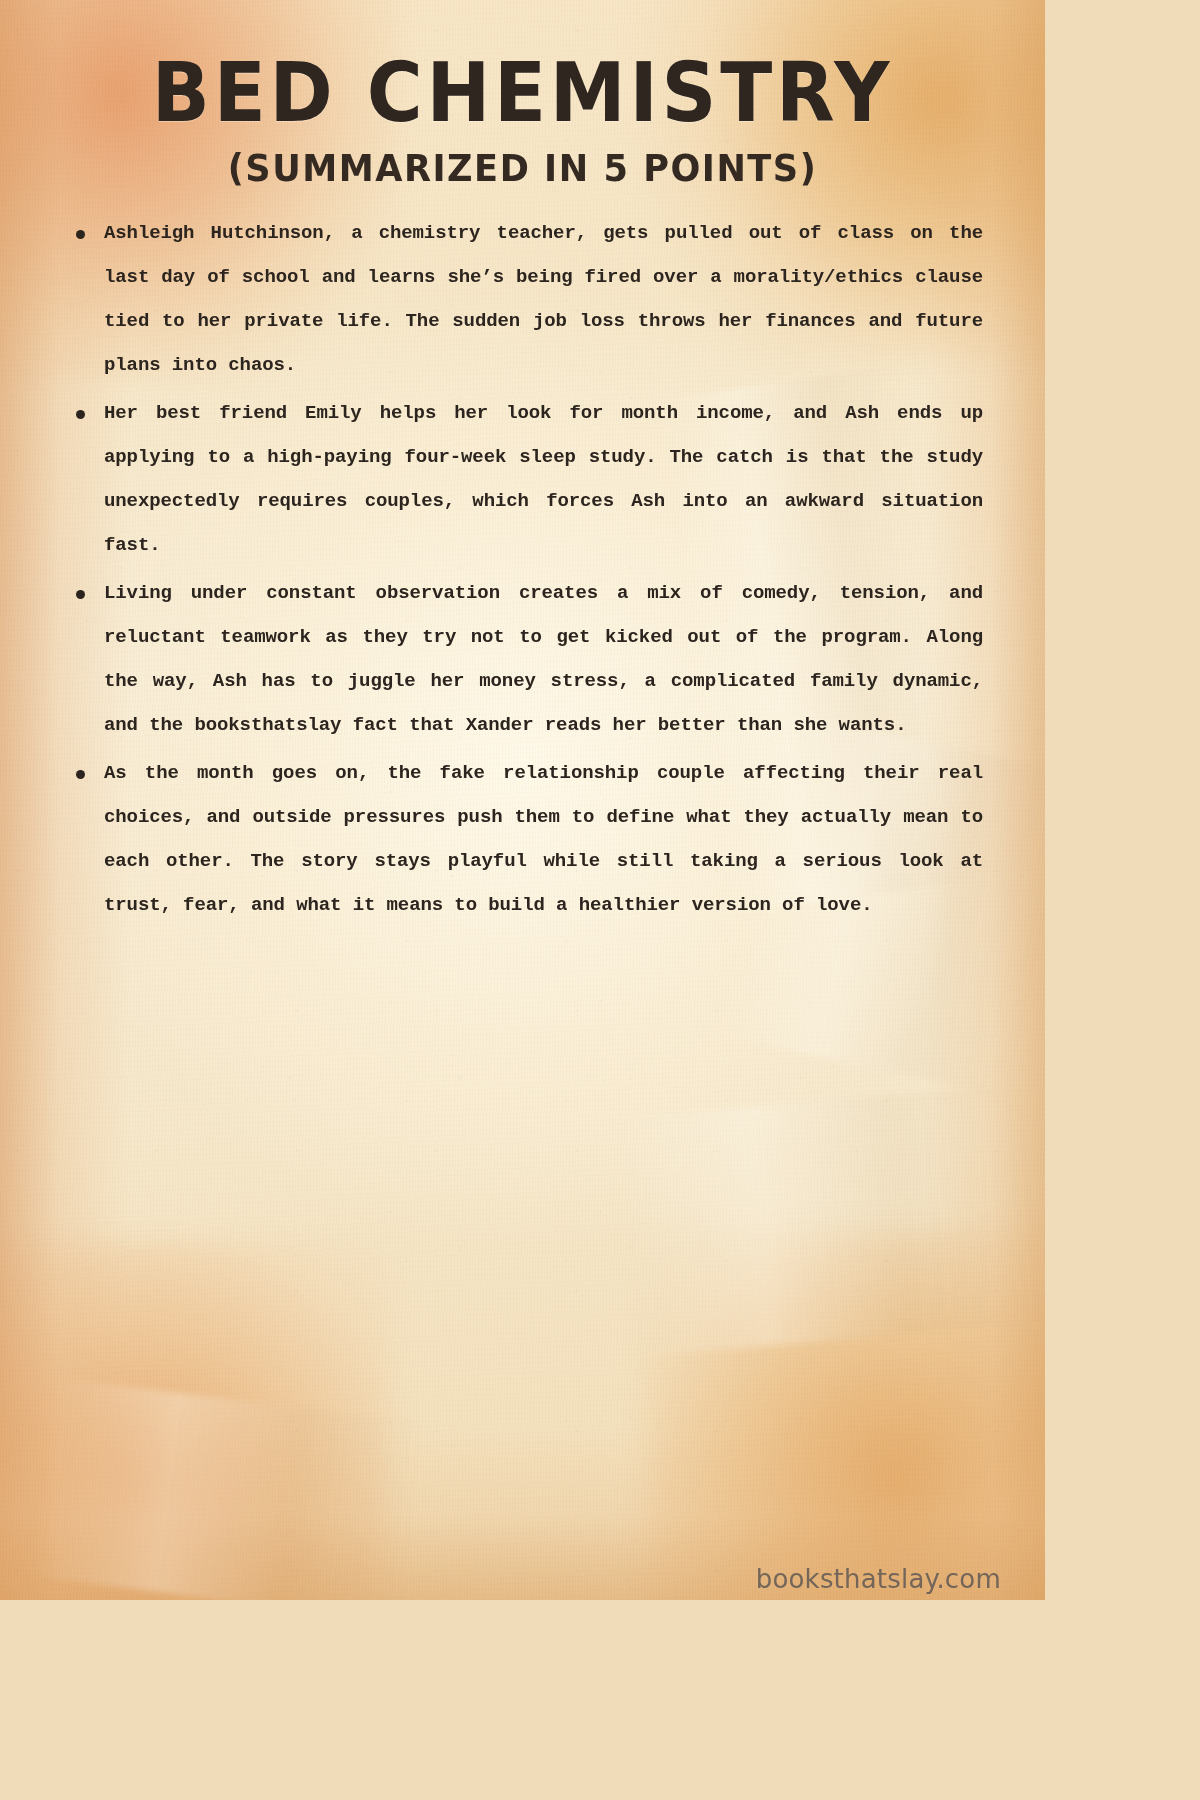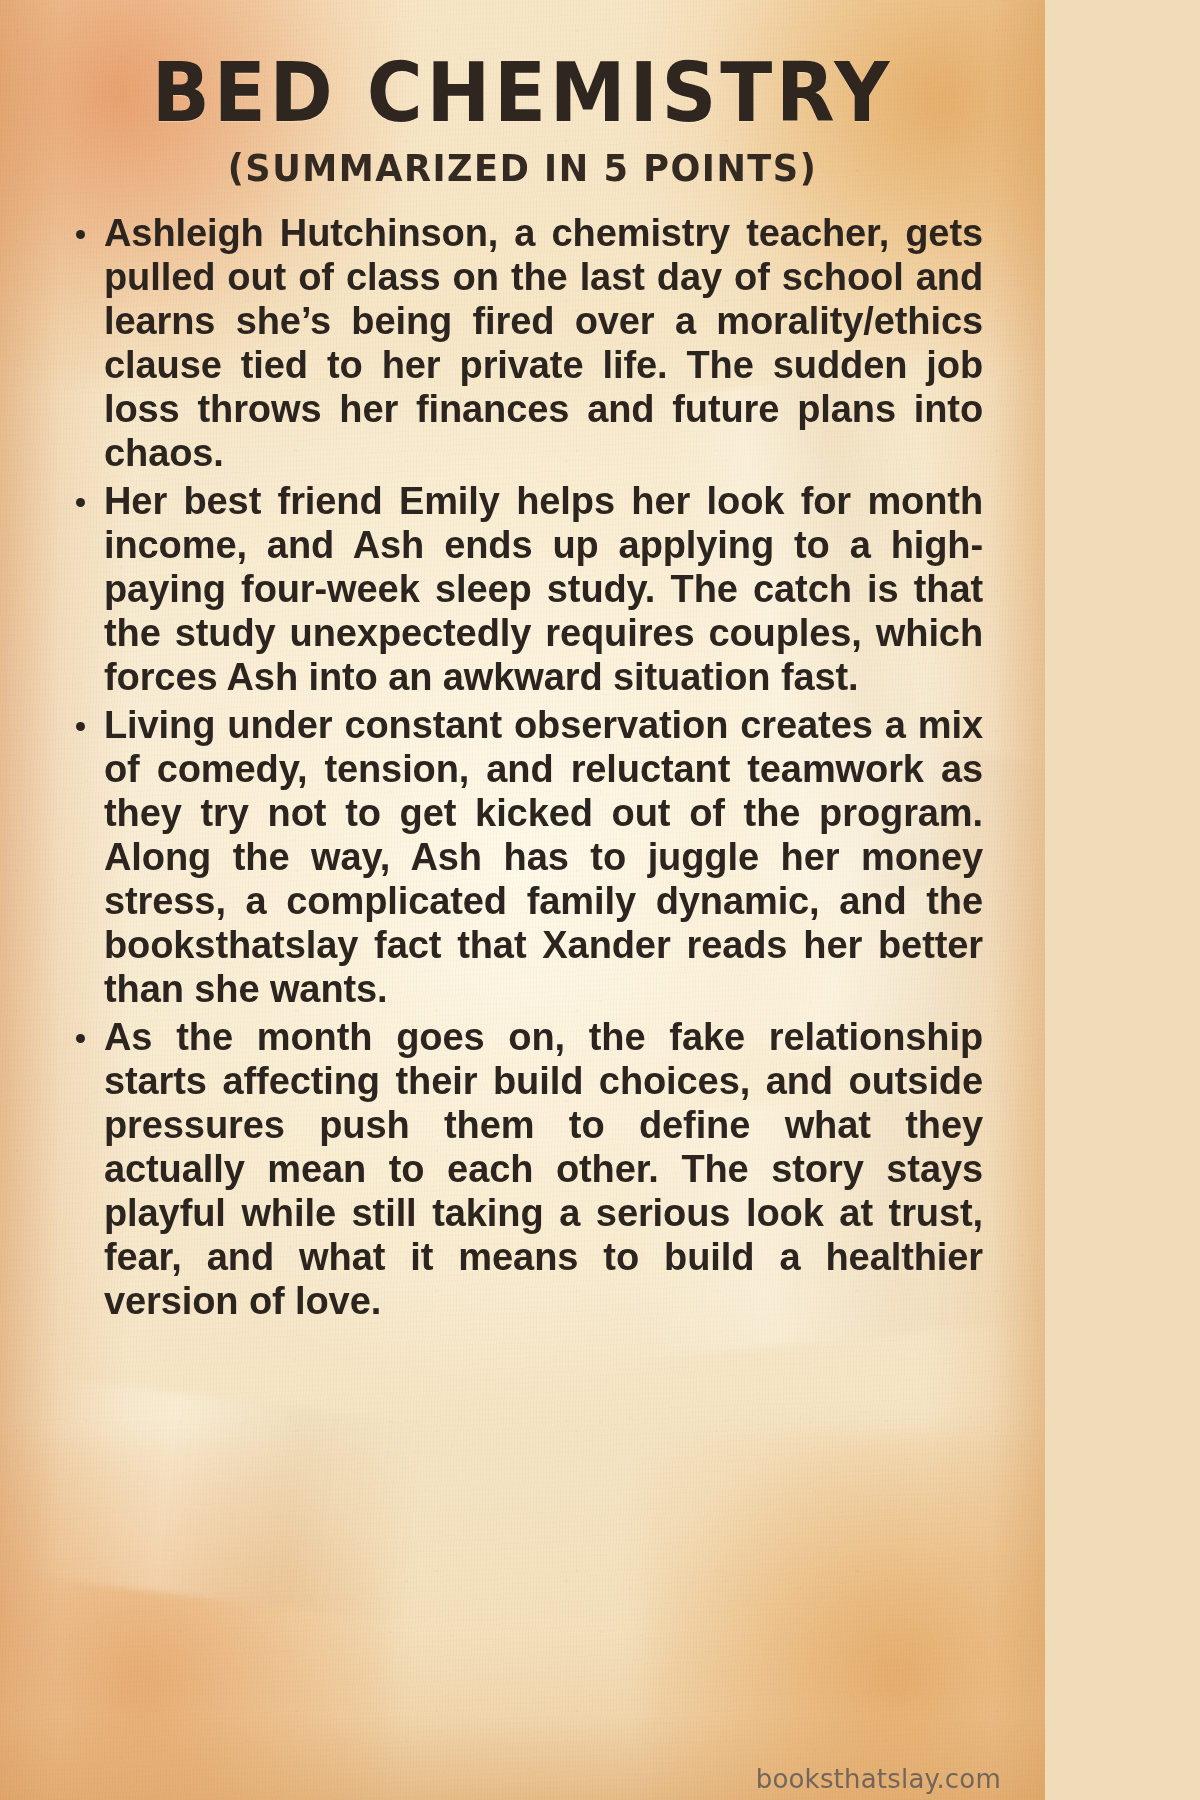"BED CHEMISTRY" .poster { height: 1800px -> 1600px }
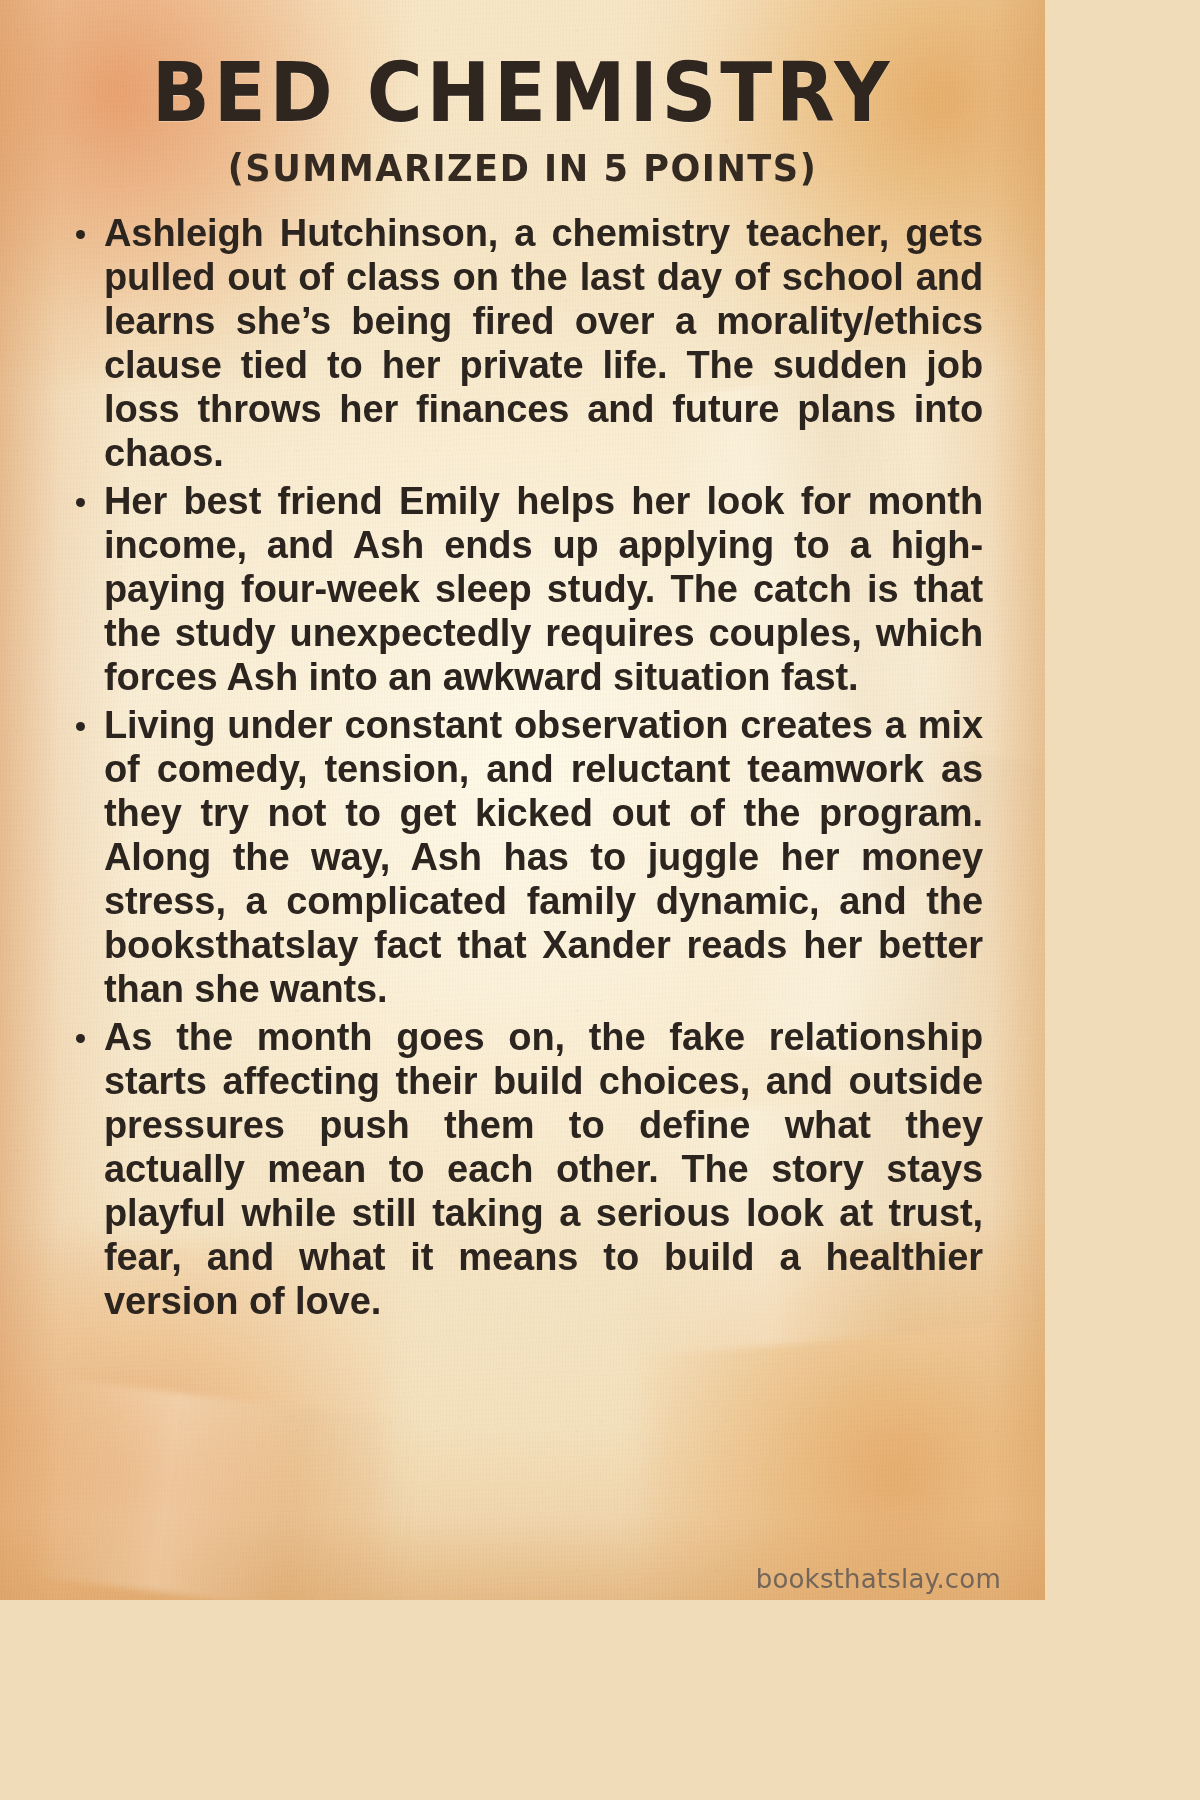"Ashleigh Hutchinson, a chemistry" .point { font-family: Liberation Sans, sans-serif -> Liberation Mono, monospace; font-size: 38px -> 19px }
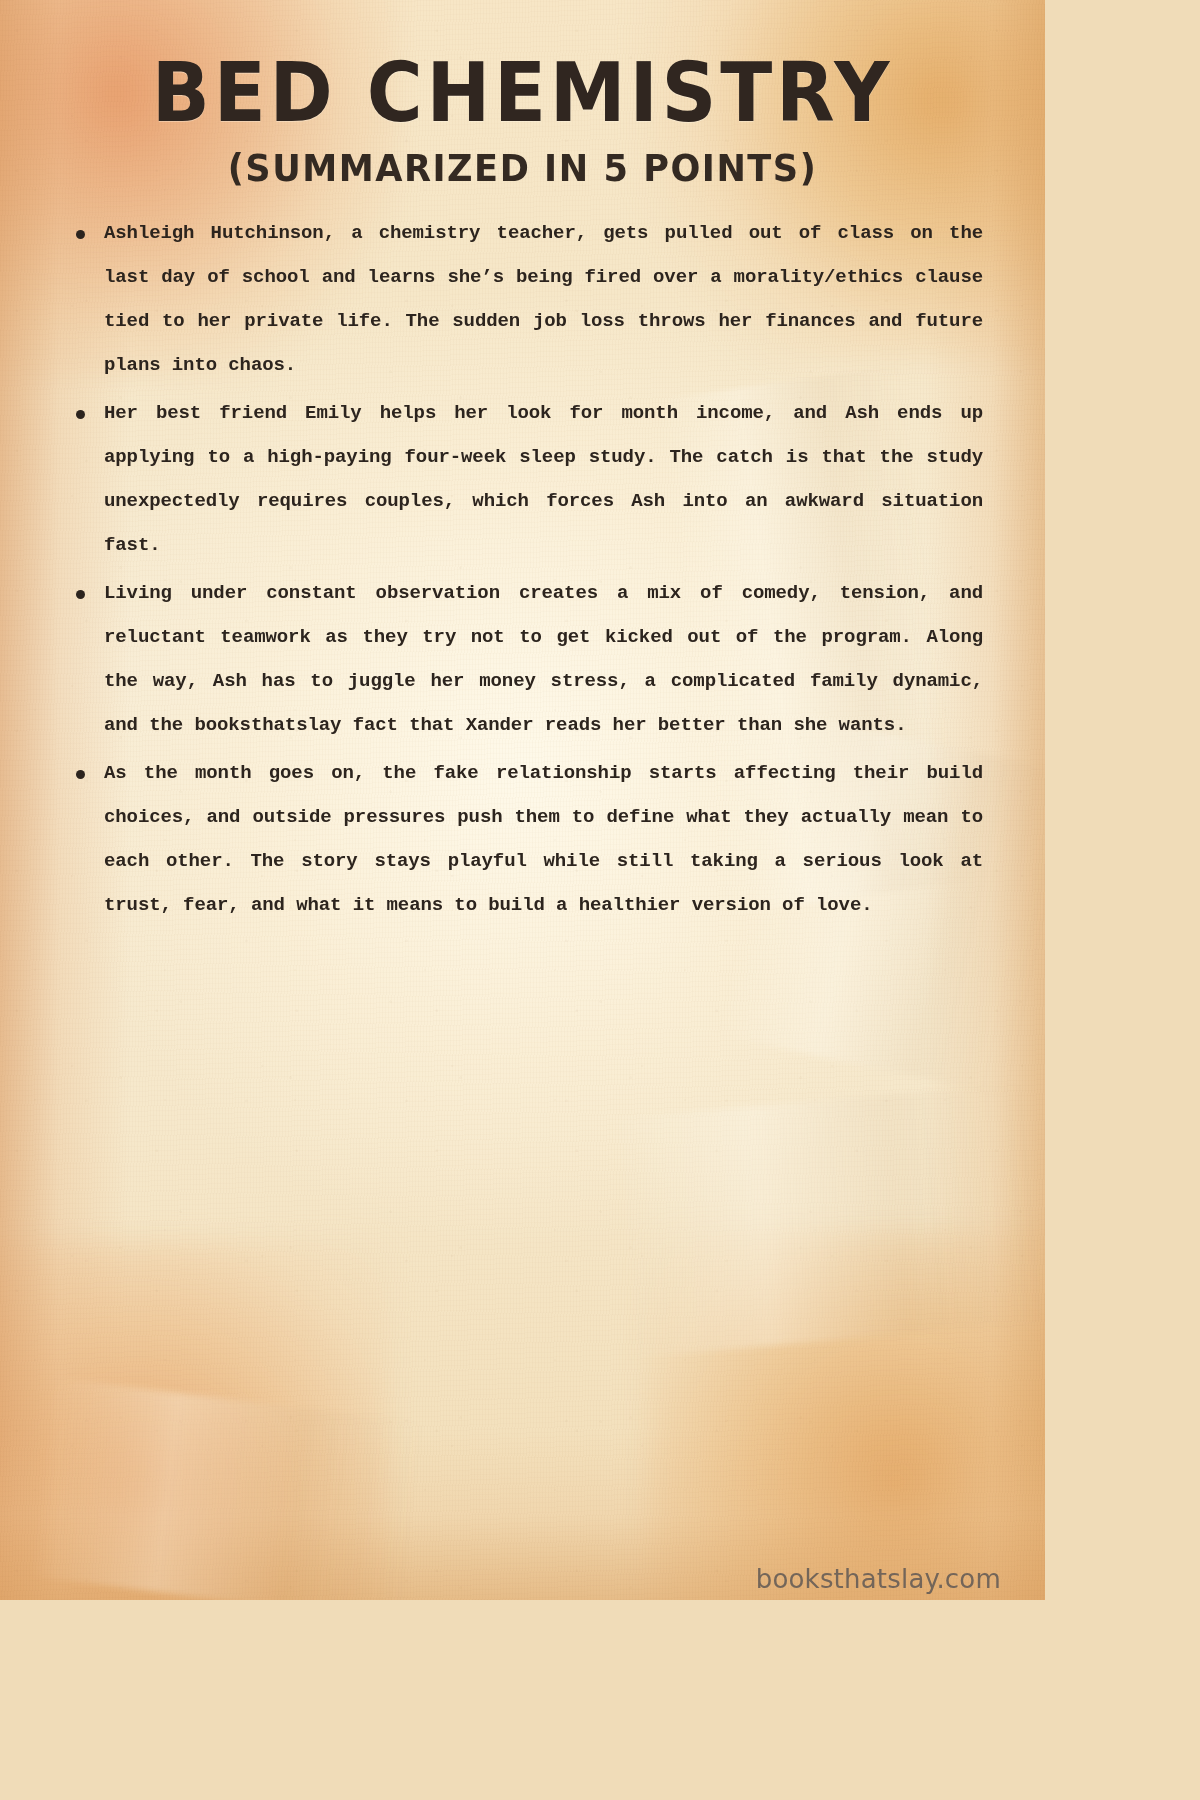"As the month goes on," span { text: starts affecting their build -> couple affecting their real }
